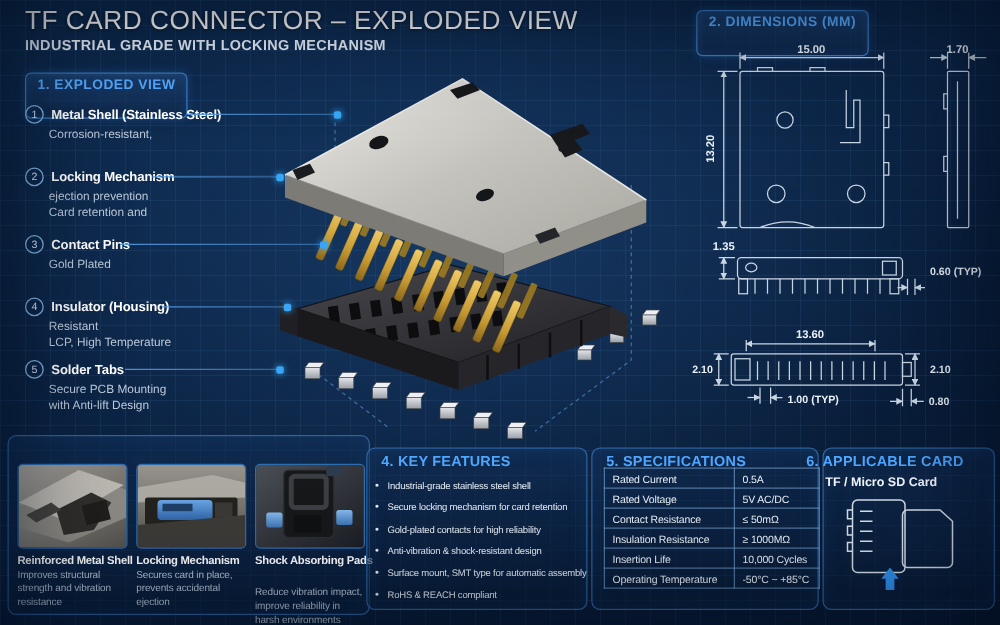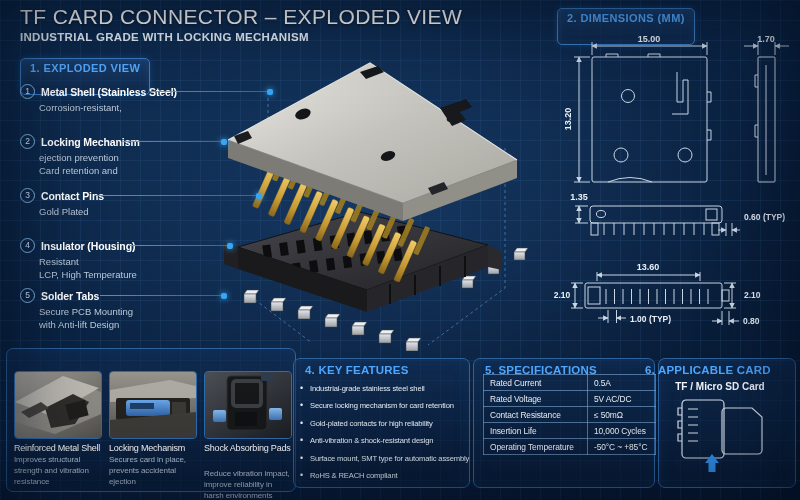"TF / Micro SD Card" div.card-sub { left: 658px -> 643px }
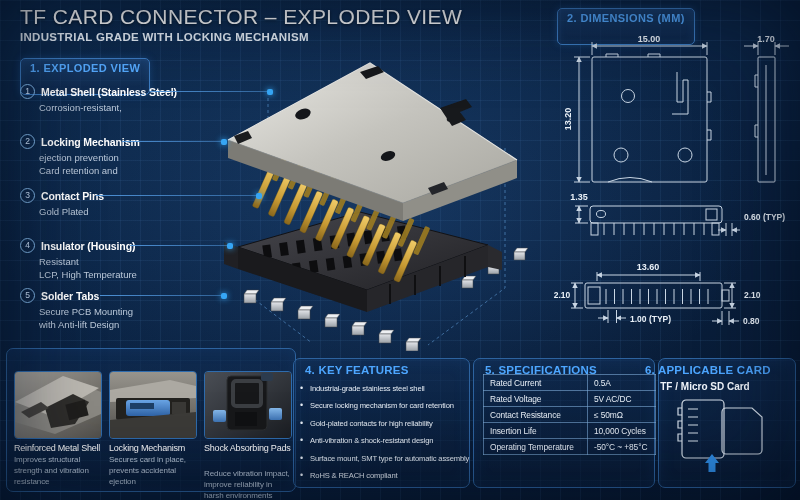"Insulation Resistance" tr { html: none -> <tr> <td>Insulation Resistance</td> <td>≥ 1000MΩ</td> </tr> }
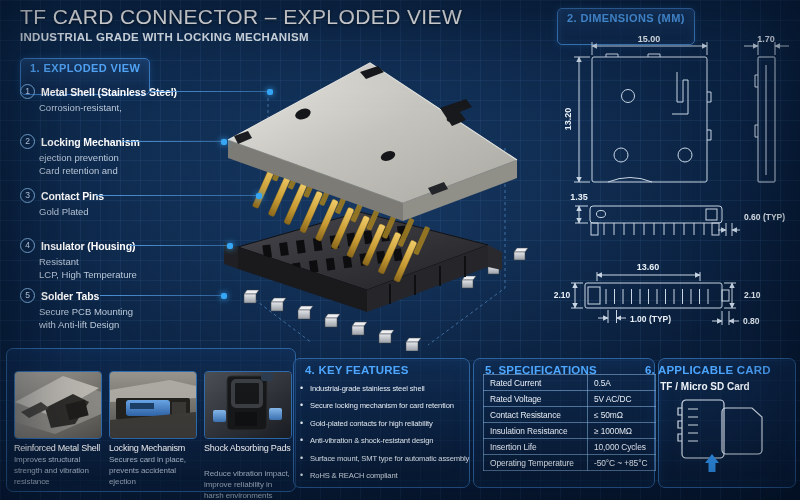"Reinforced Metal Shell" .t-cap-t { font-weight: normal -> bold }
